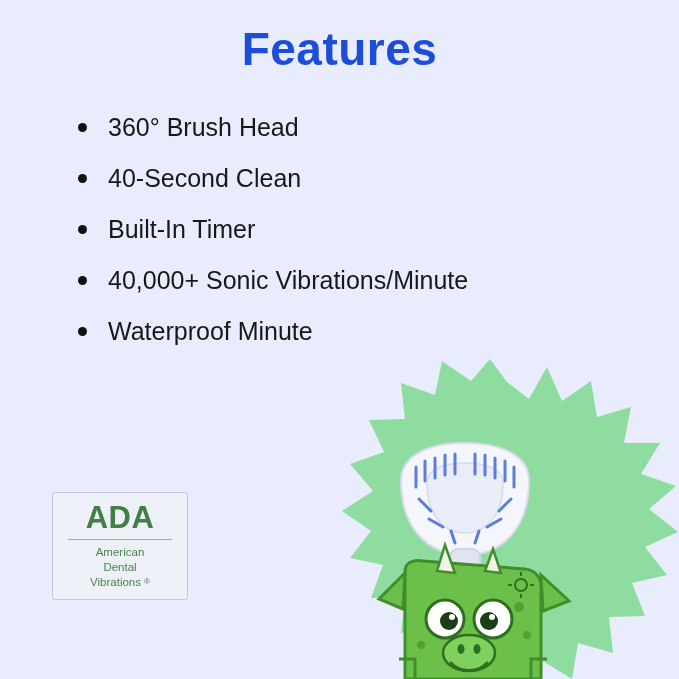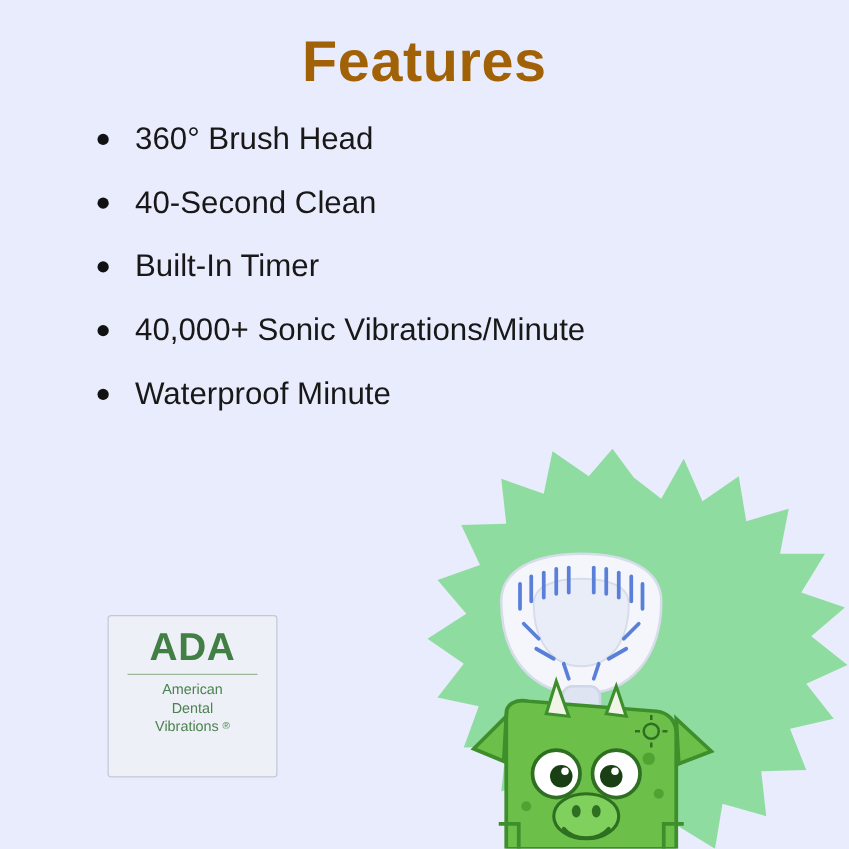"Features" .title { color: #a16207 -> #1d4ed8 }
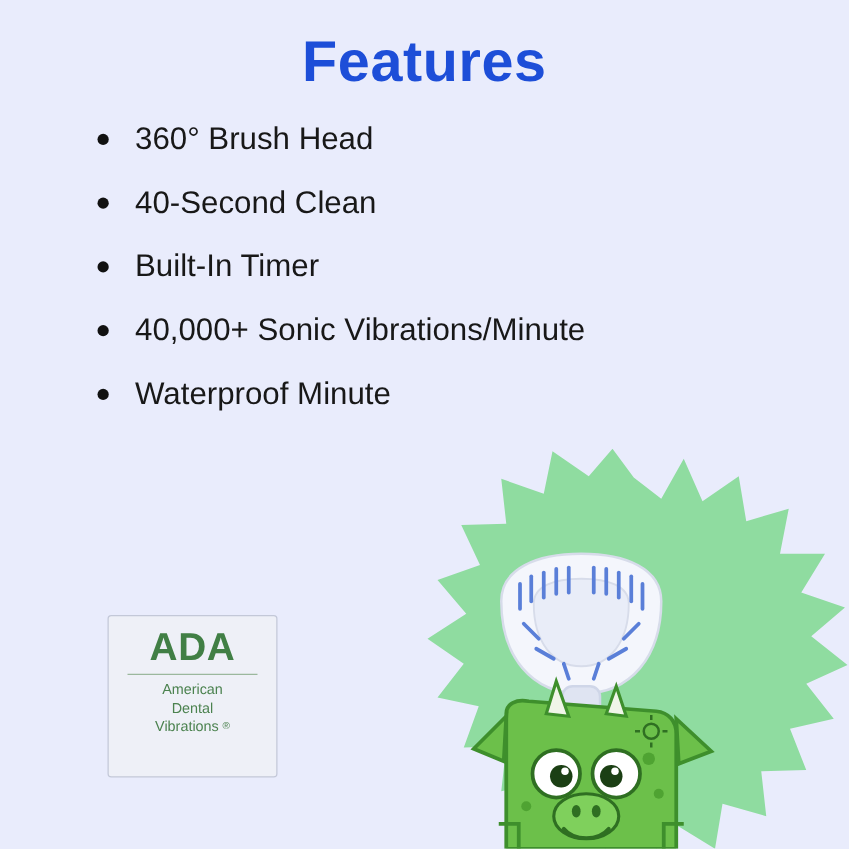"360° Brush Head" .features { top: 96px -> 112px }
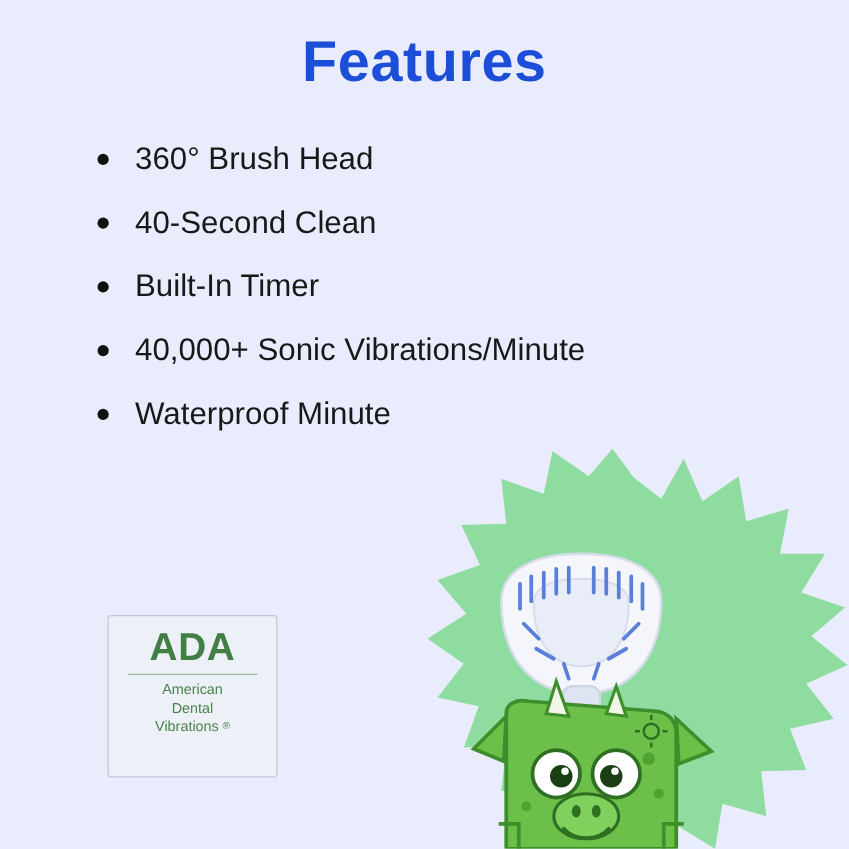"ADA" .ada-badge { height: 130px -> 108px; left: 86px -> 52px }
